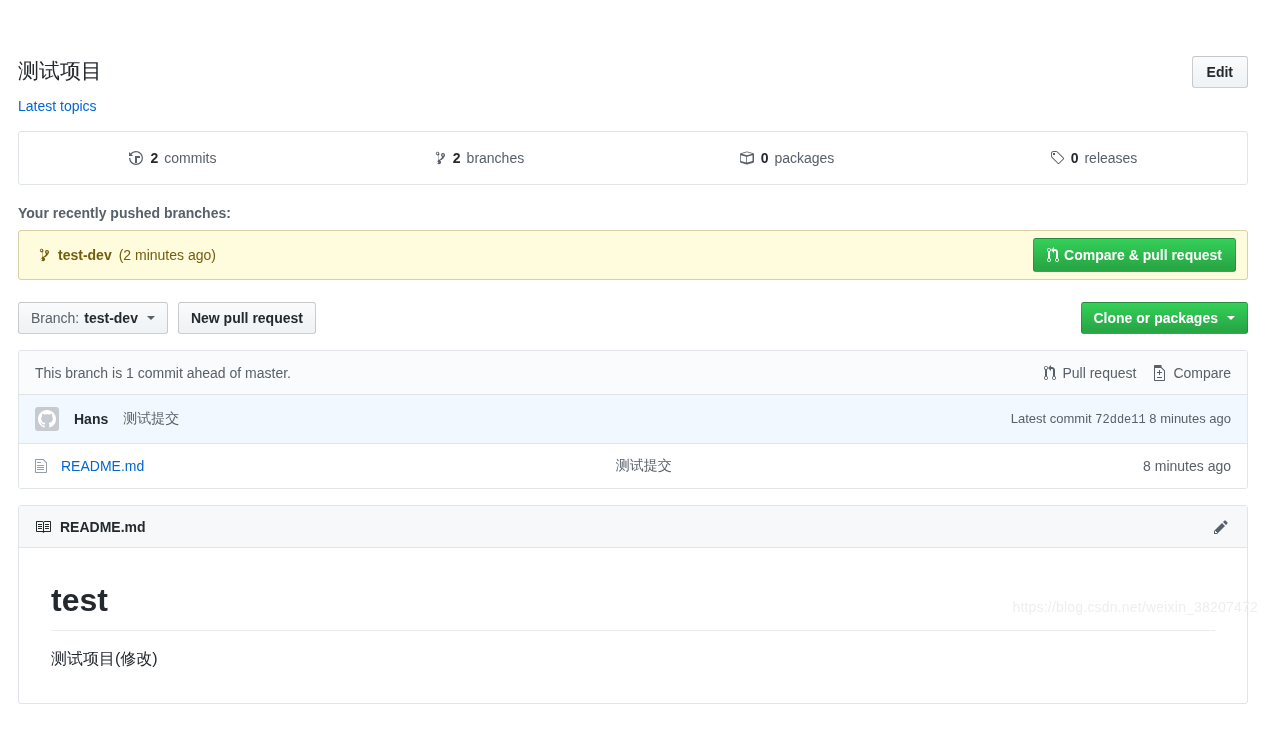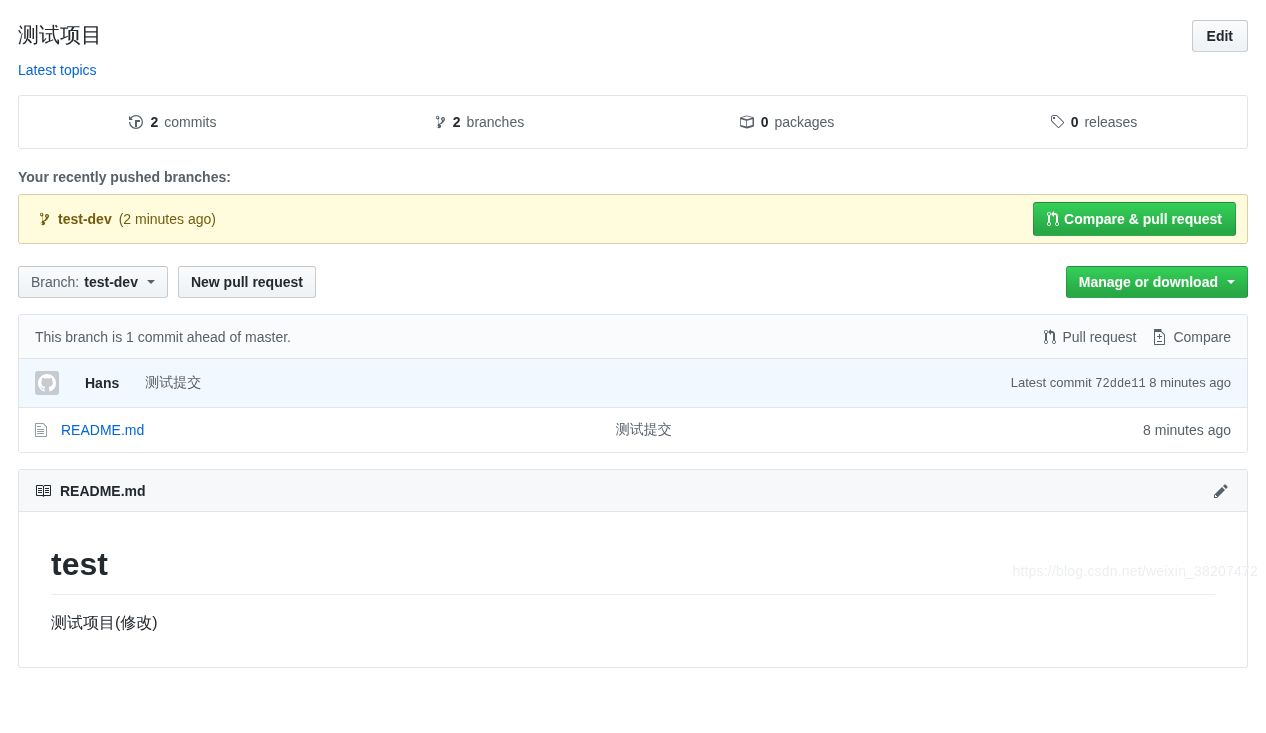"测试项目" .page { margin-top: none -> 36px }
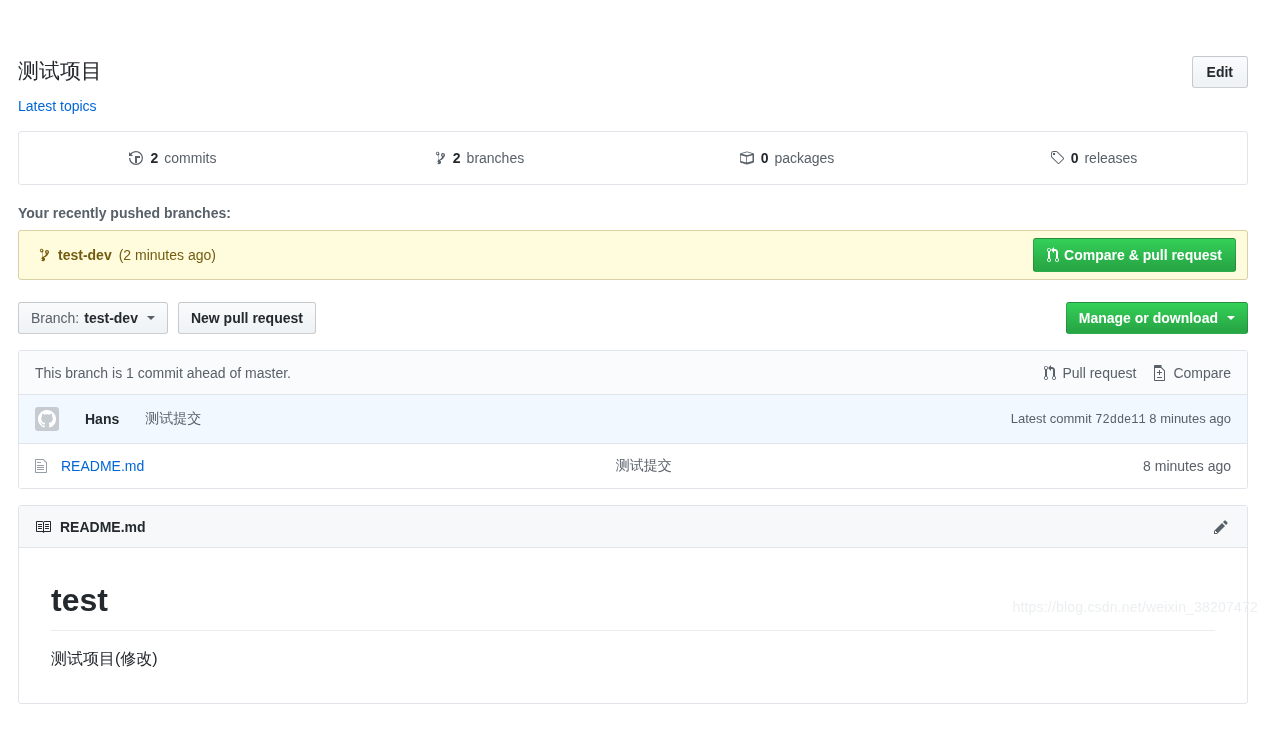"Manage or download" span { text: Manage or download -> Clone or packages }
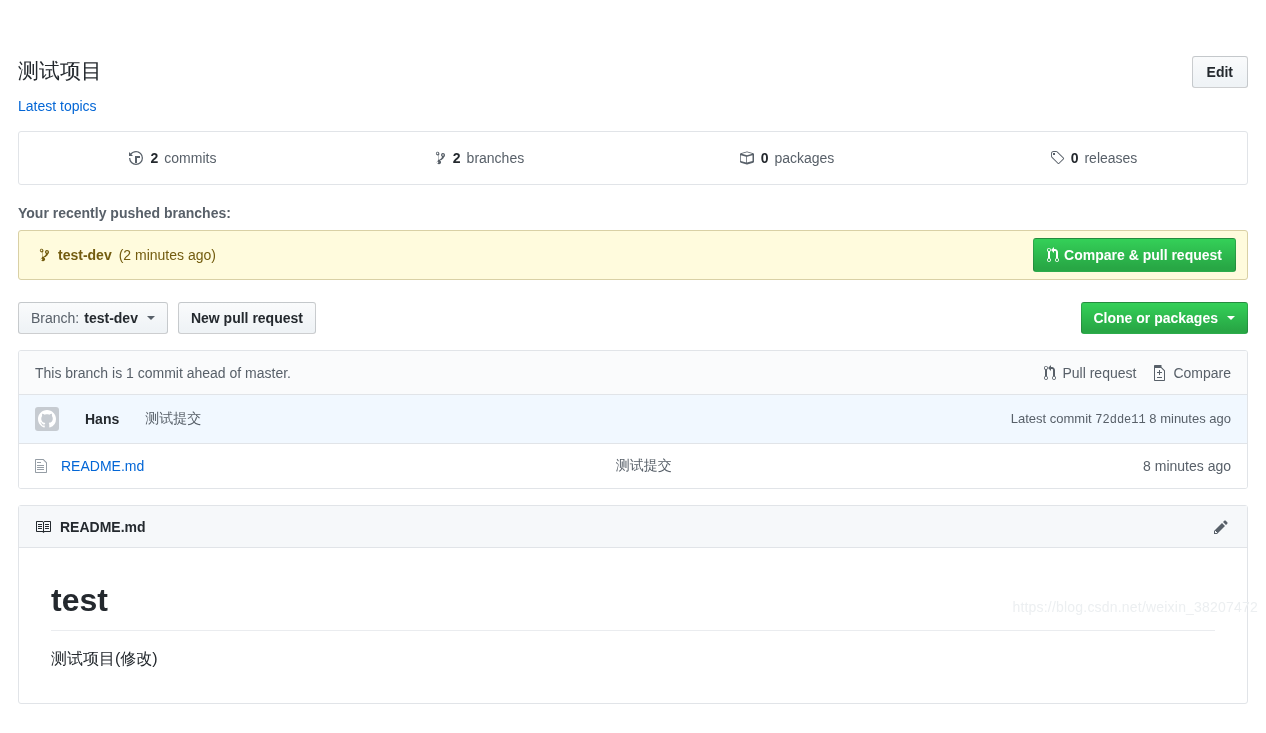"Hans" .commit-left { gap: 26px -> 15px }
